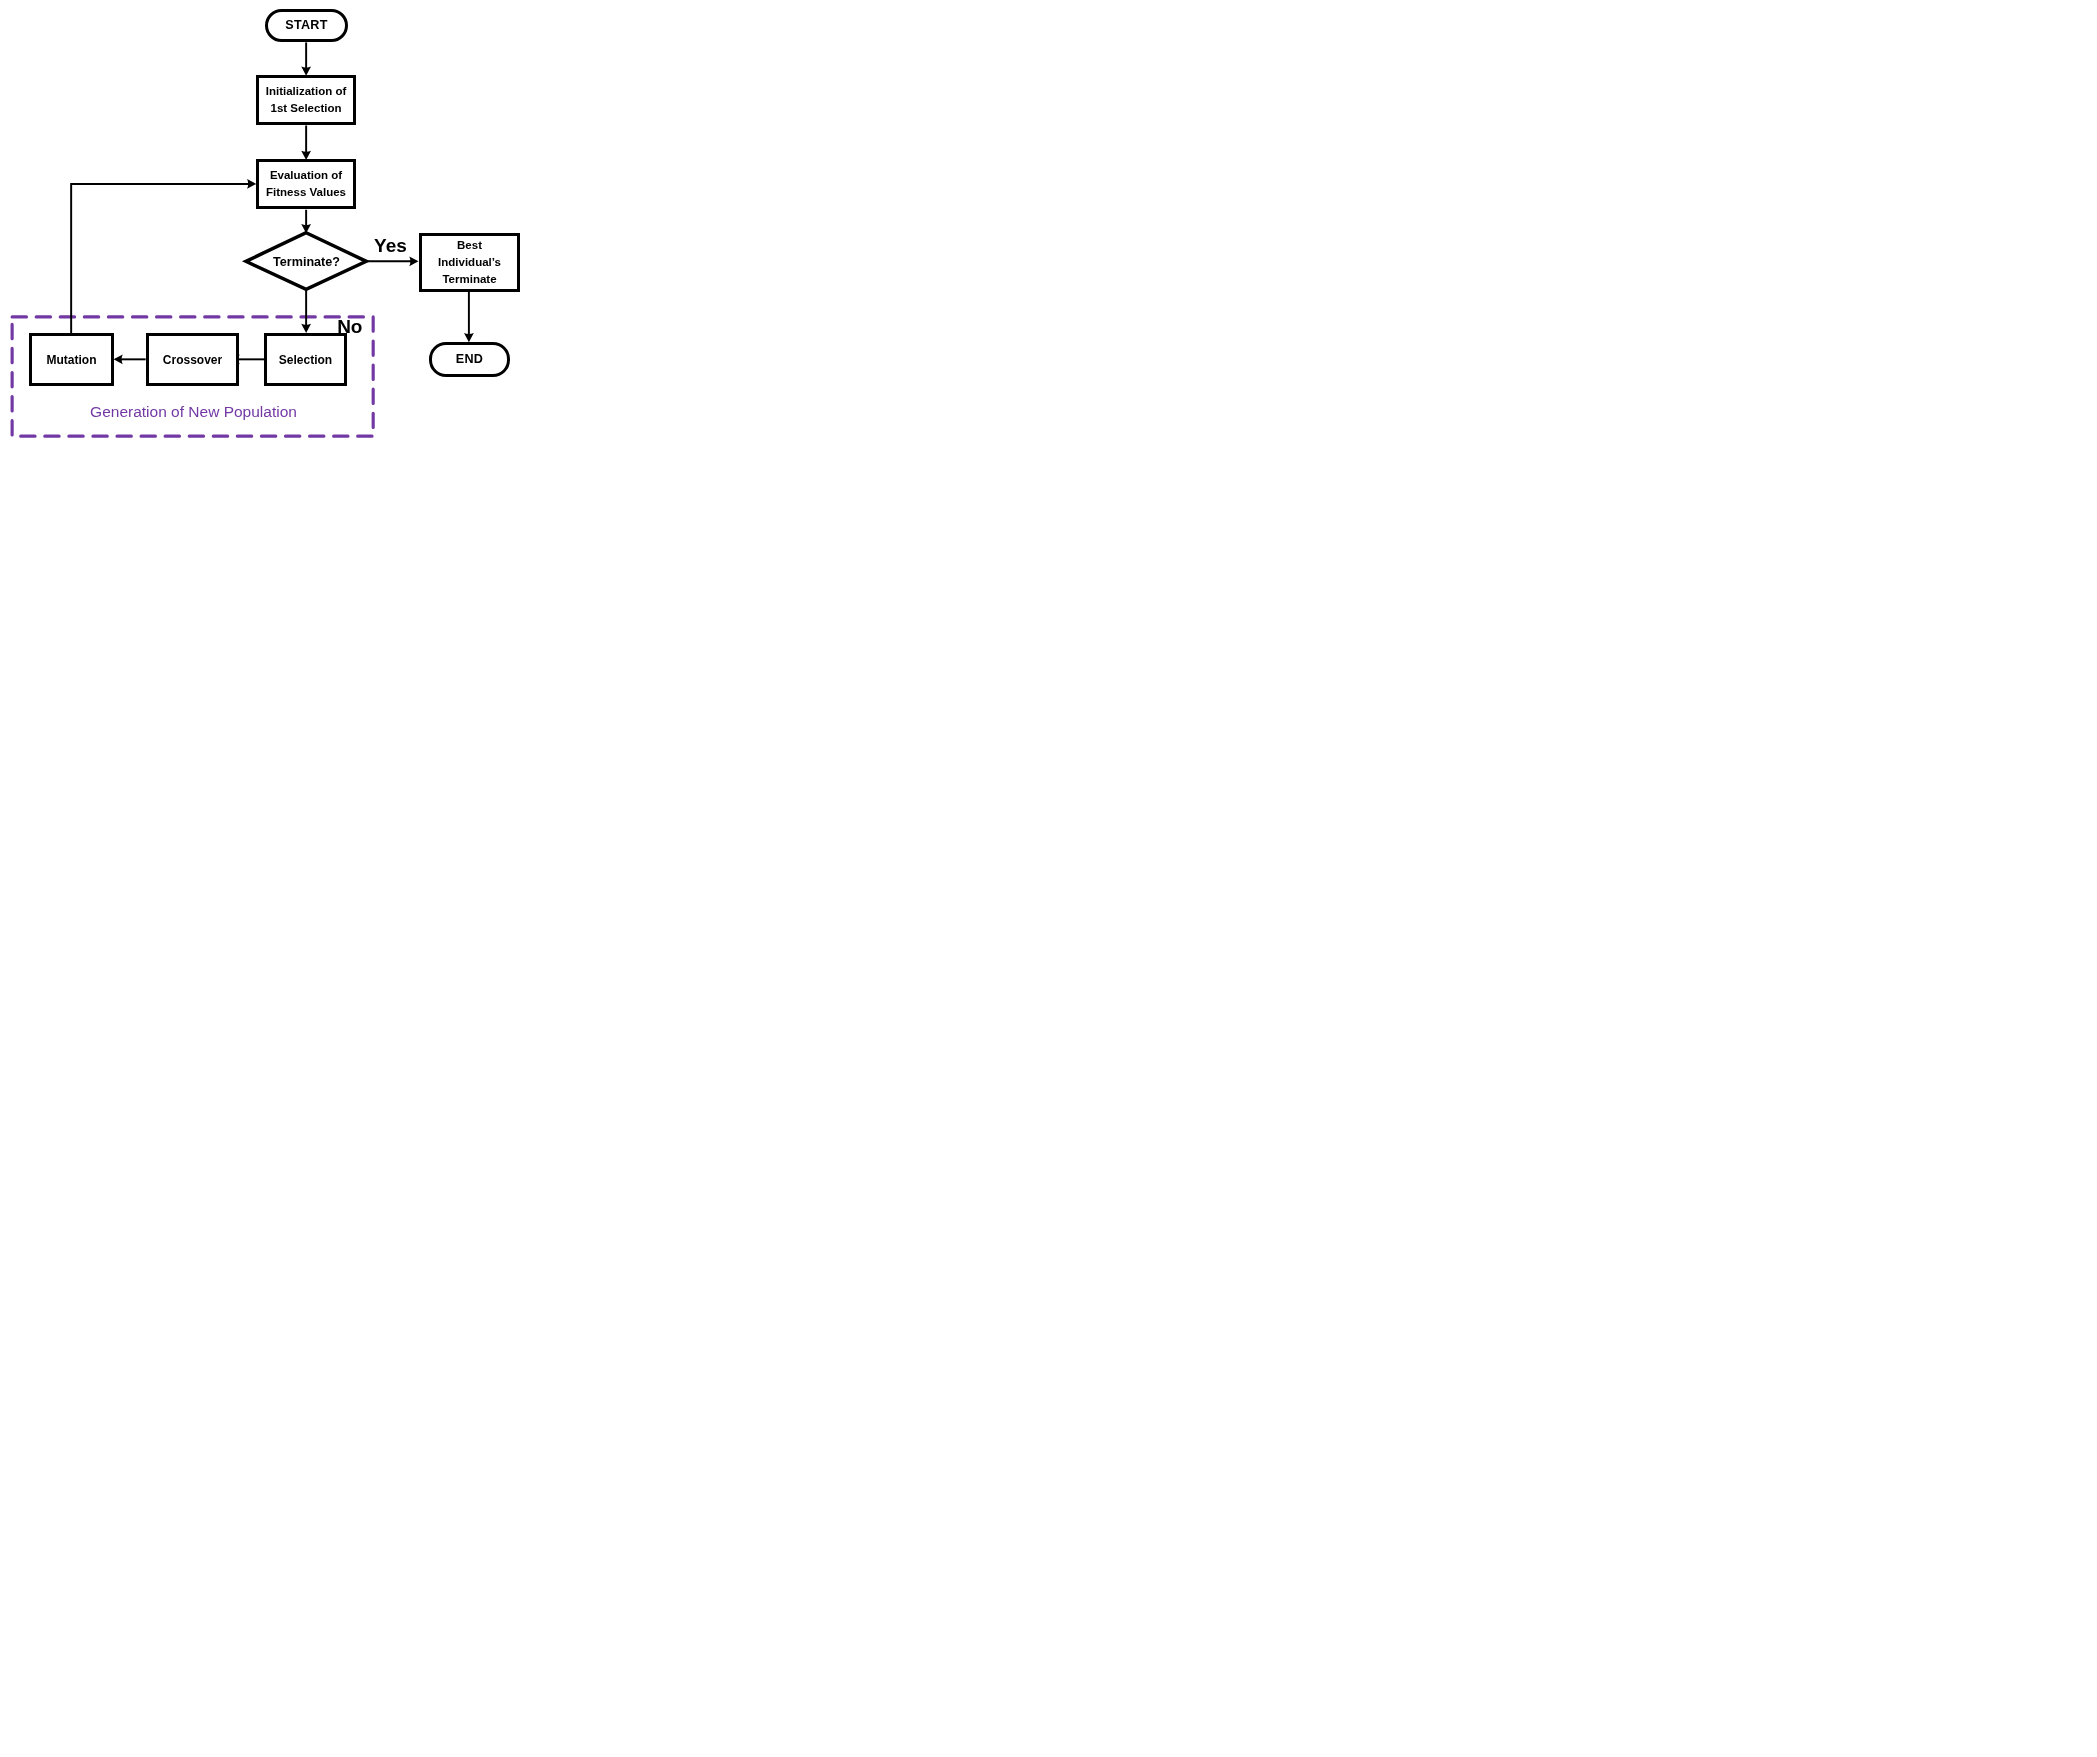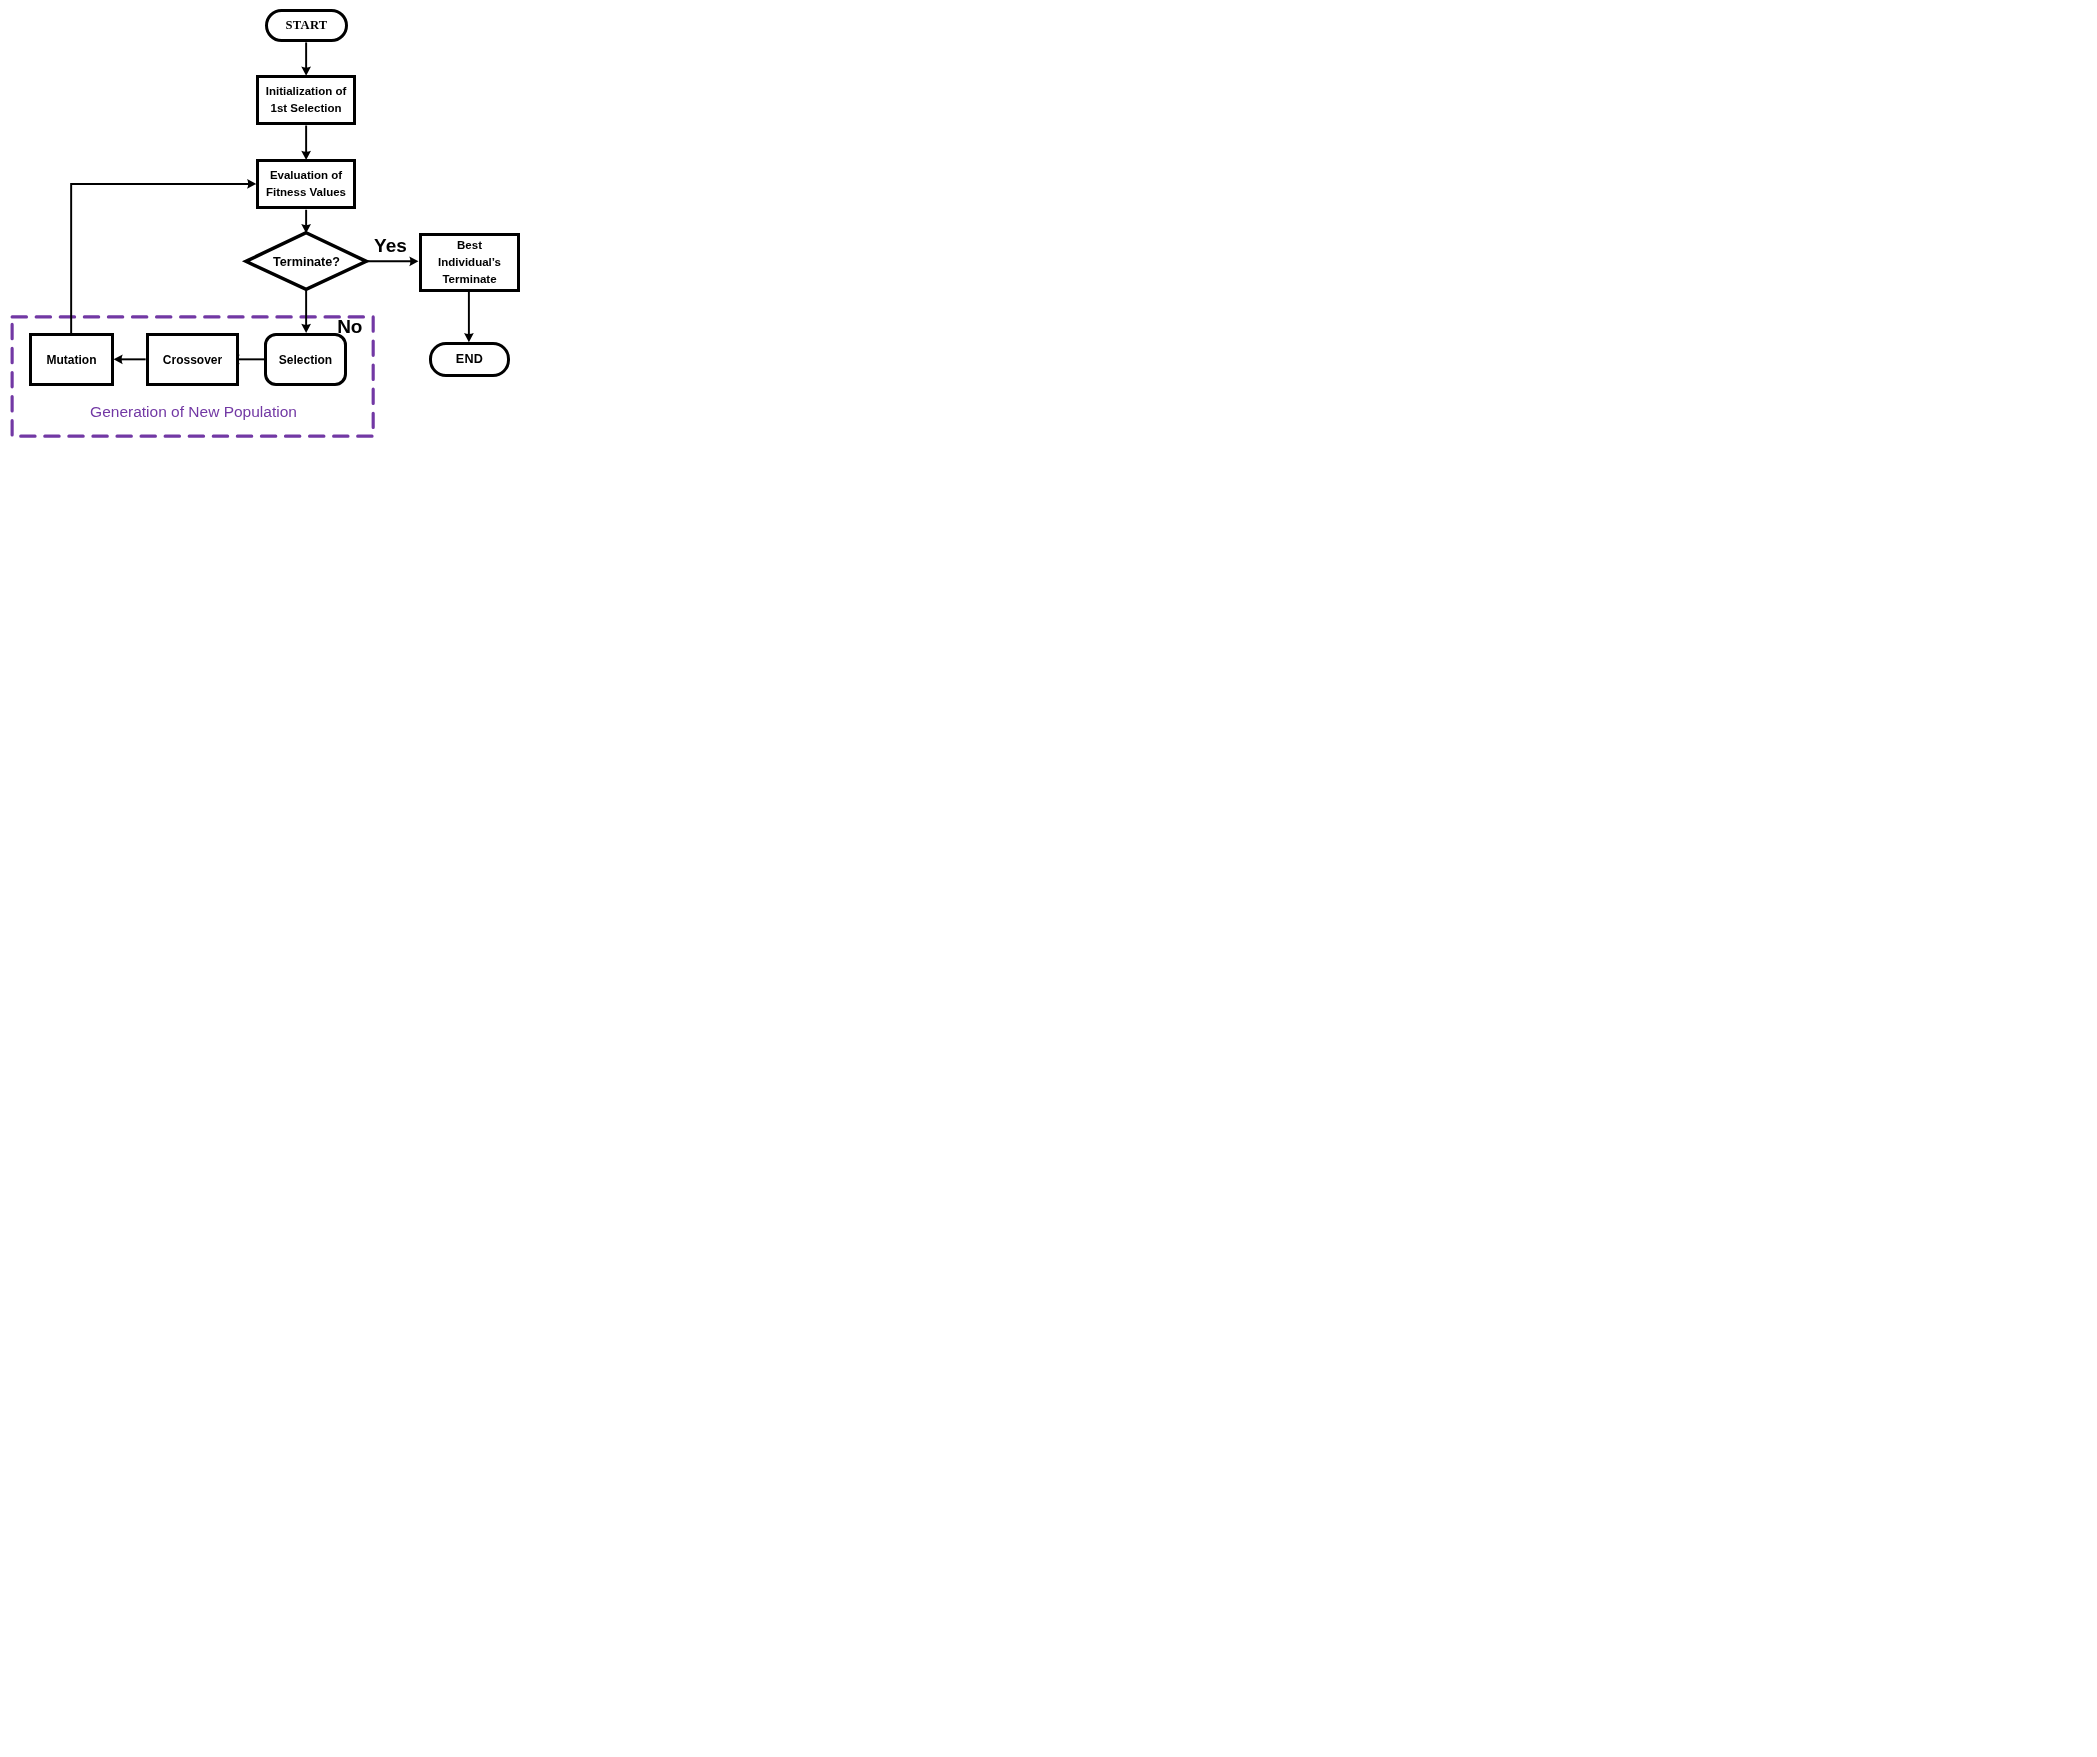"START" div.node { font-family: Liberation Serif, serif -> none }
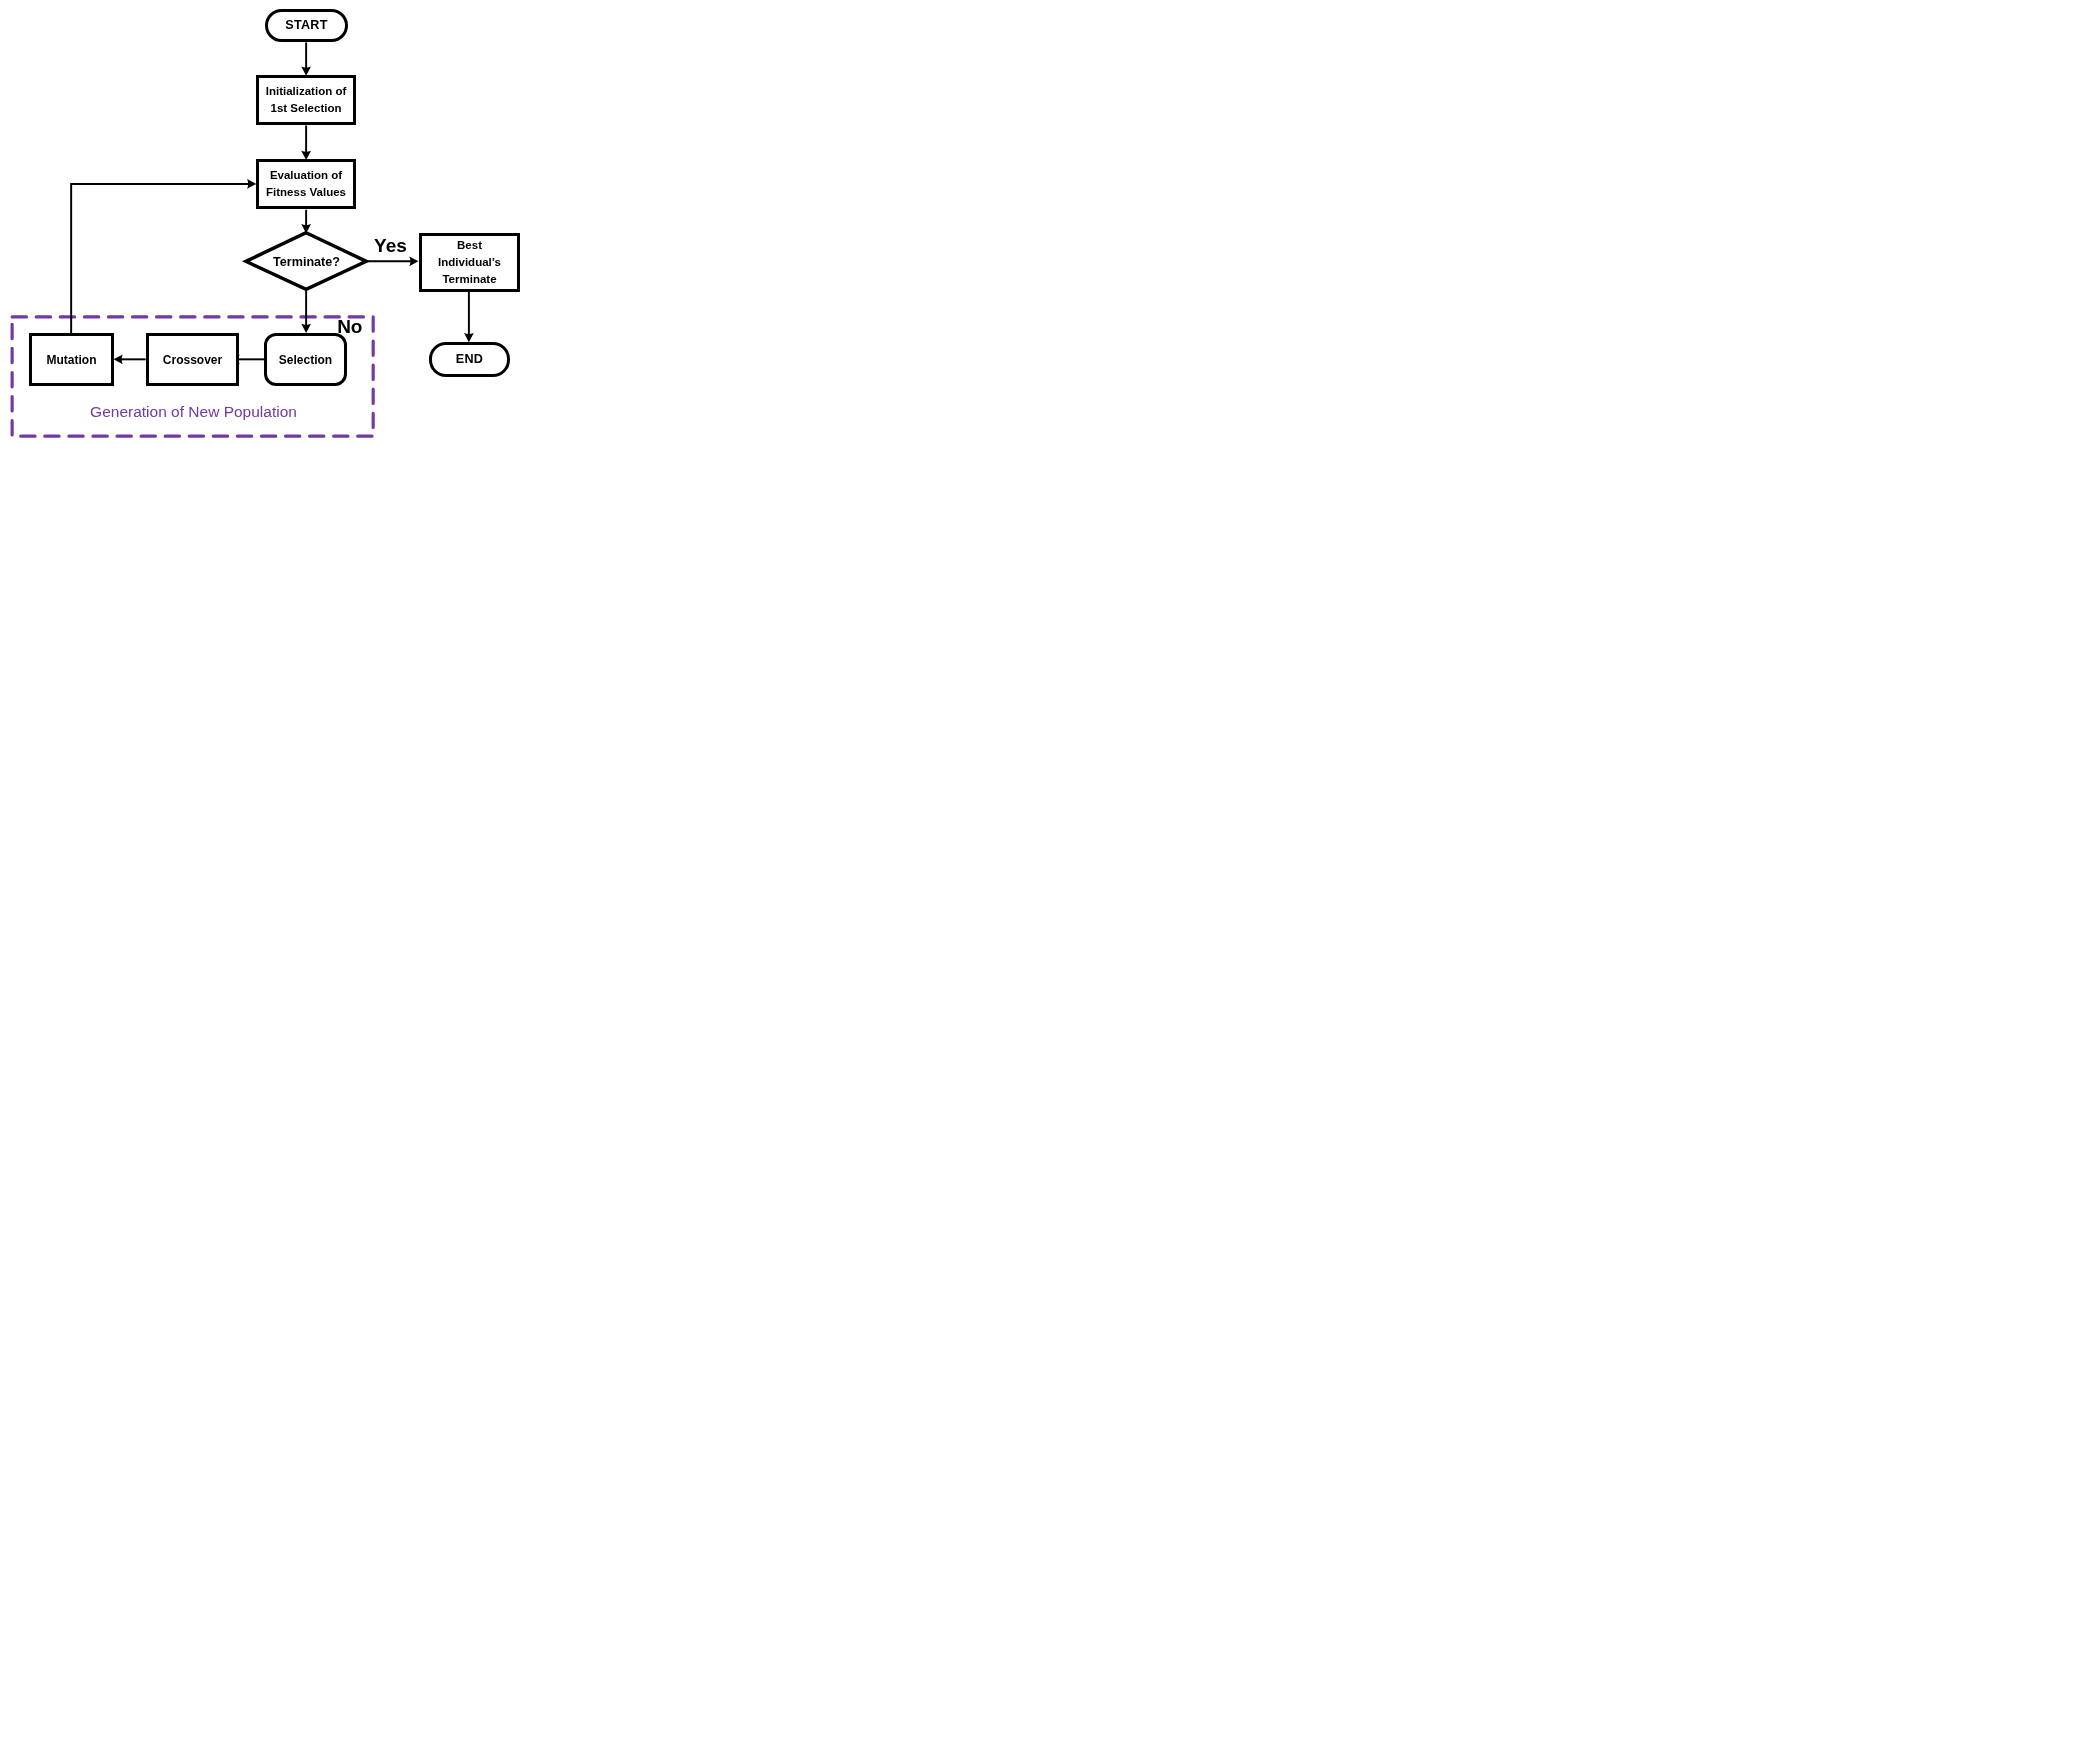"Selection" div.node { border-radius: 12px -> none }
